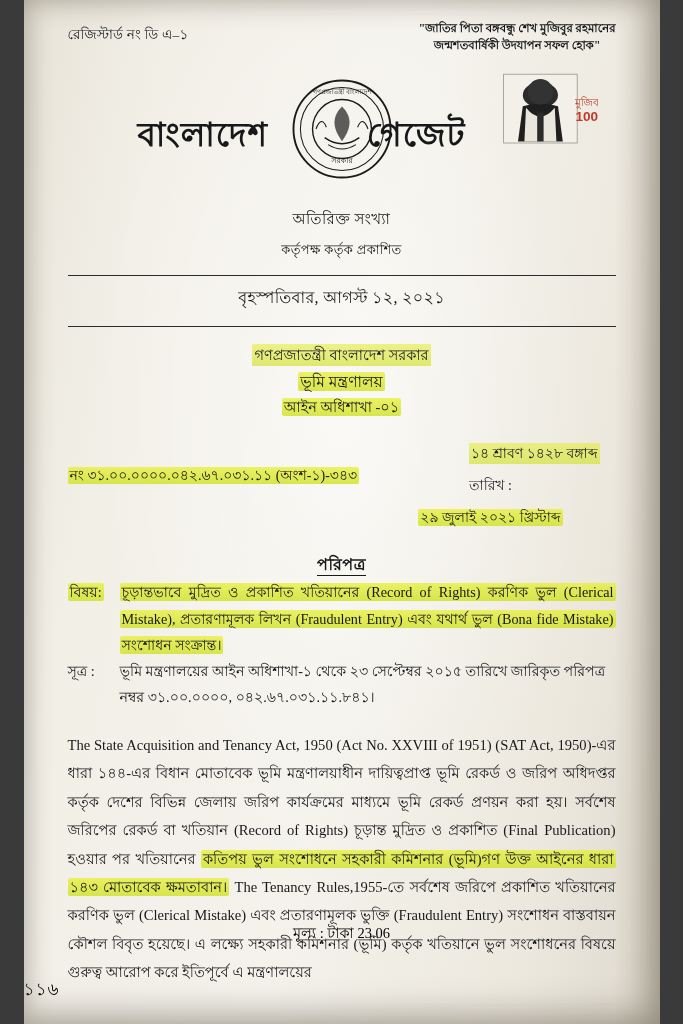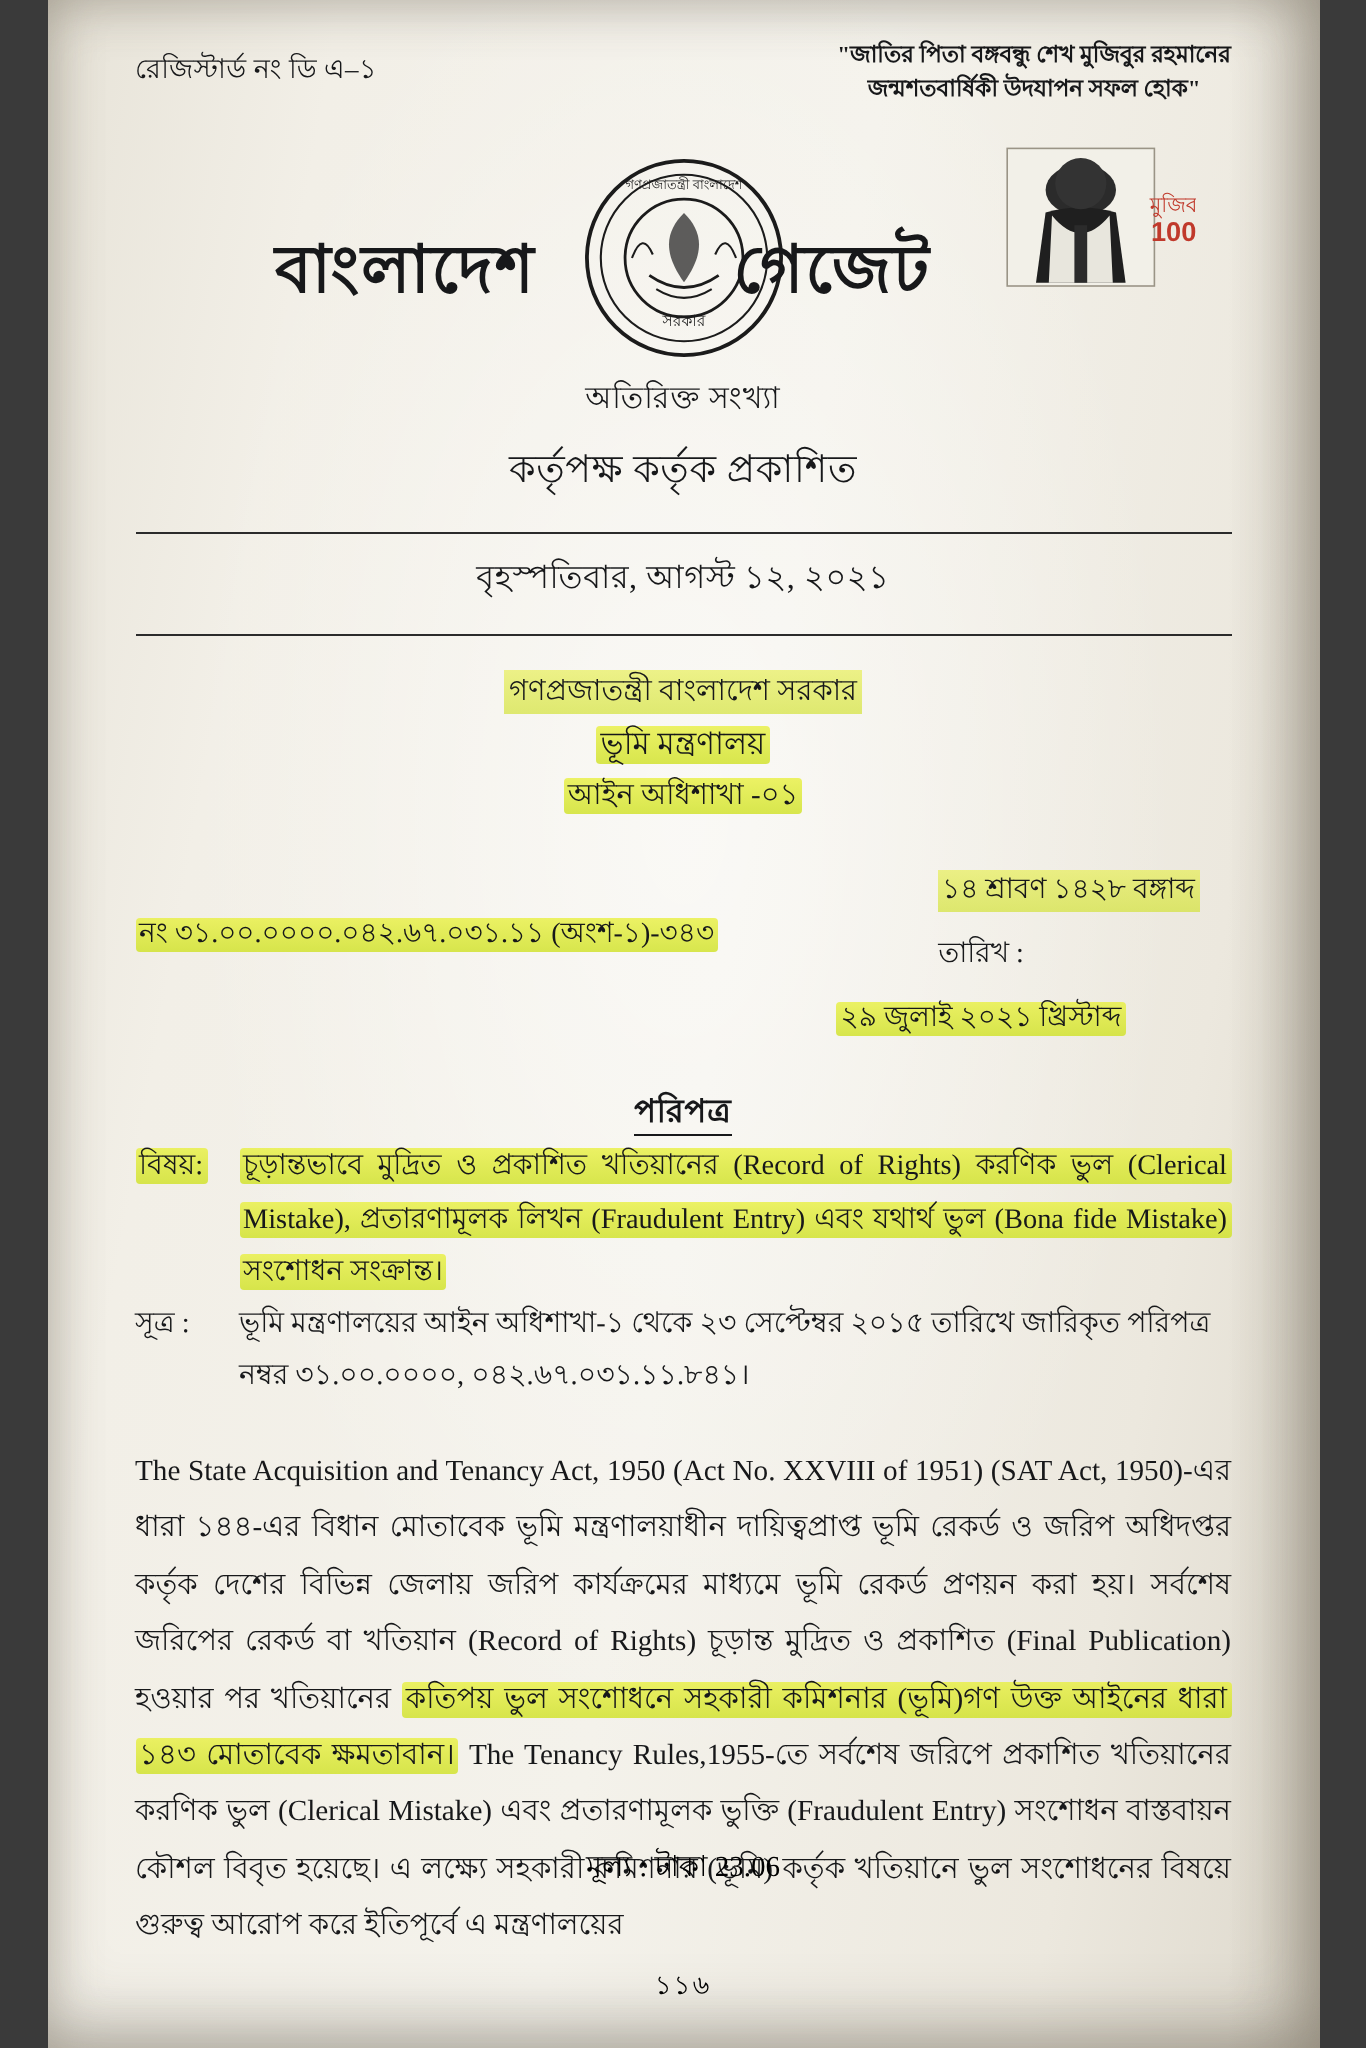"অতিরিক্ত সংখ্যা" .sub-lines { margin-top: none -> 20px }
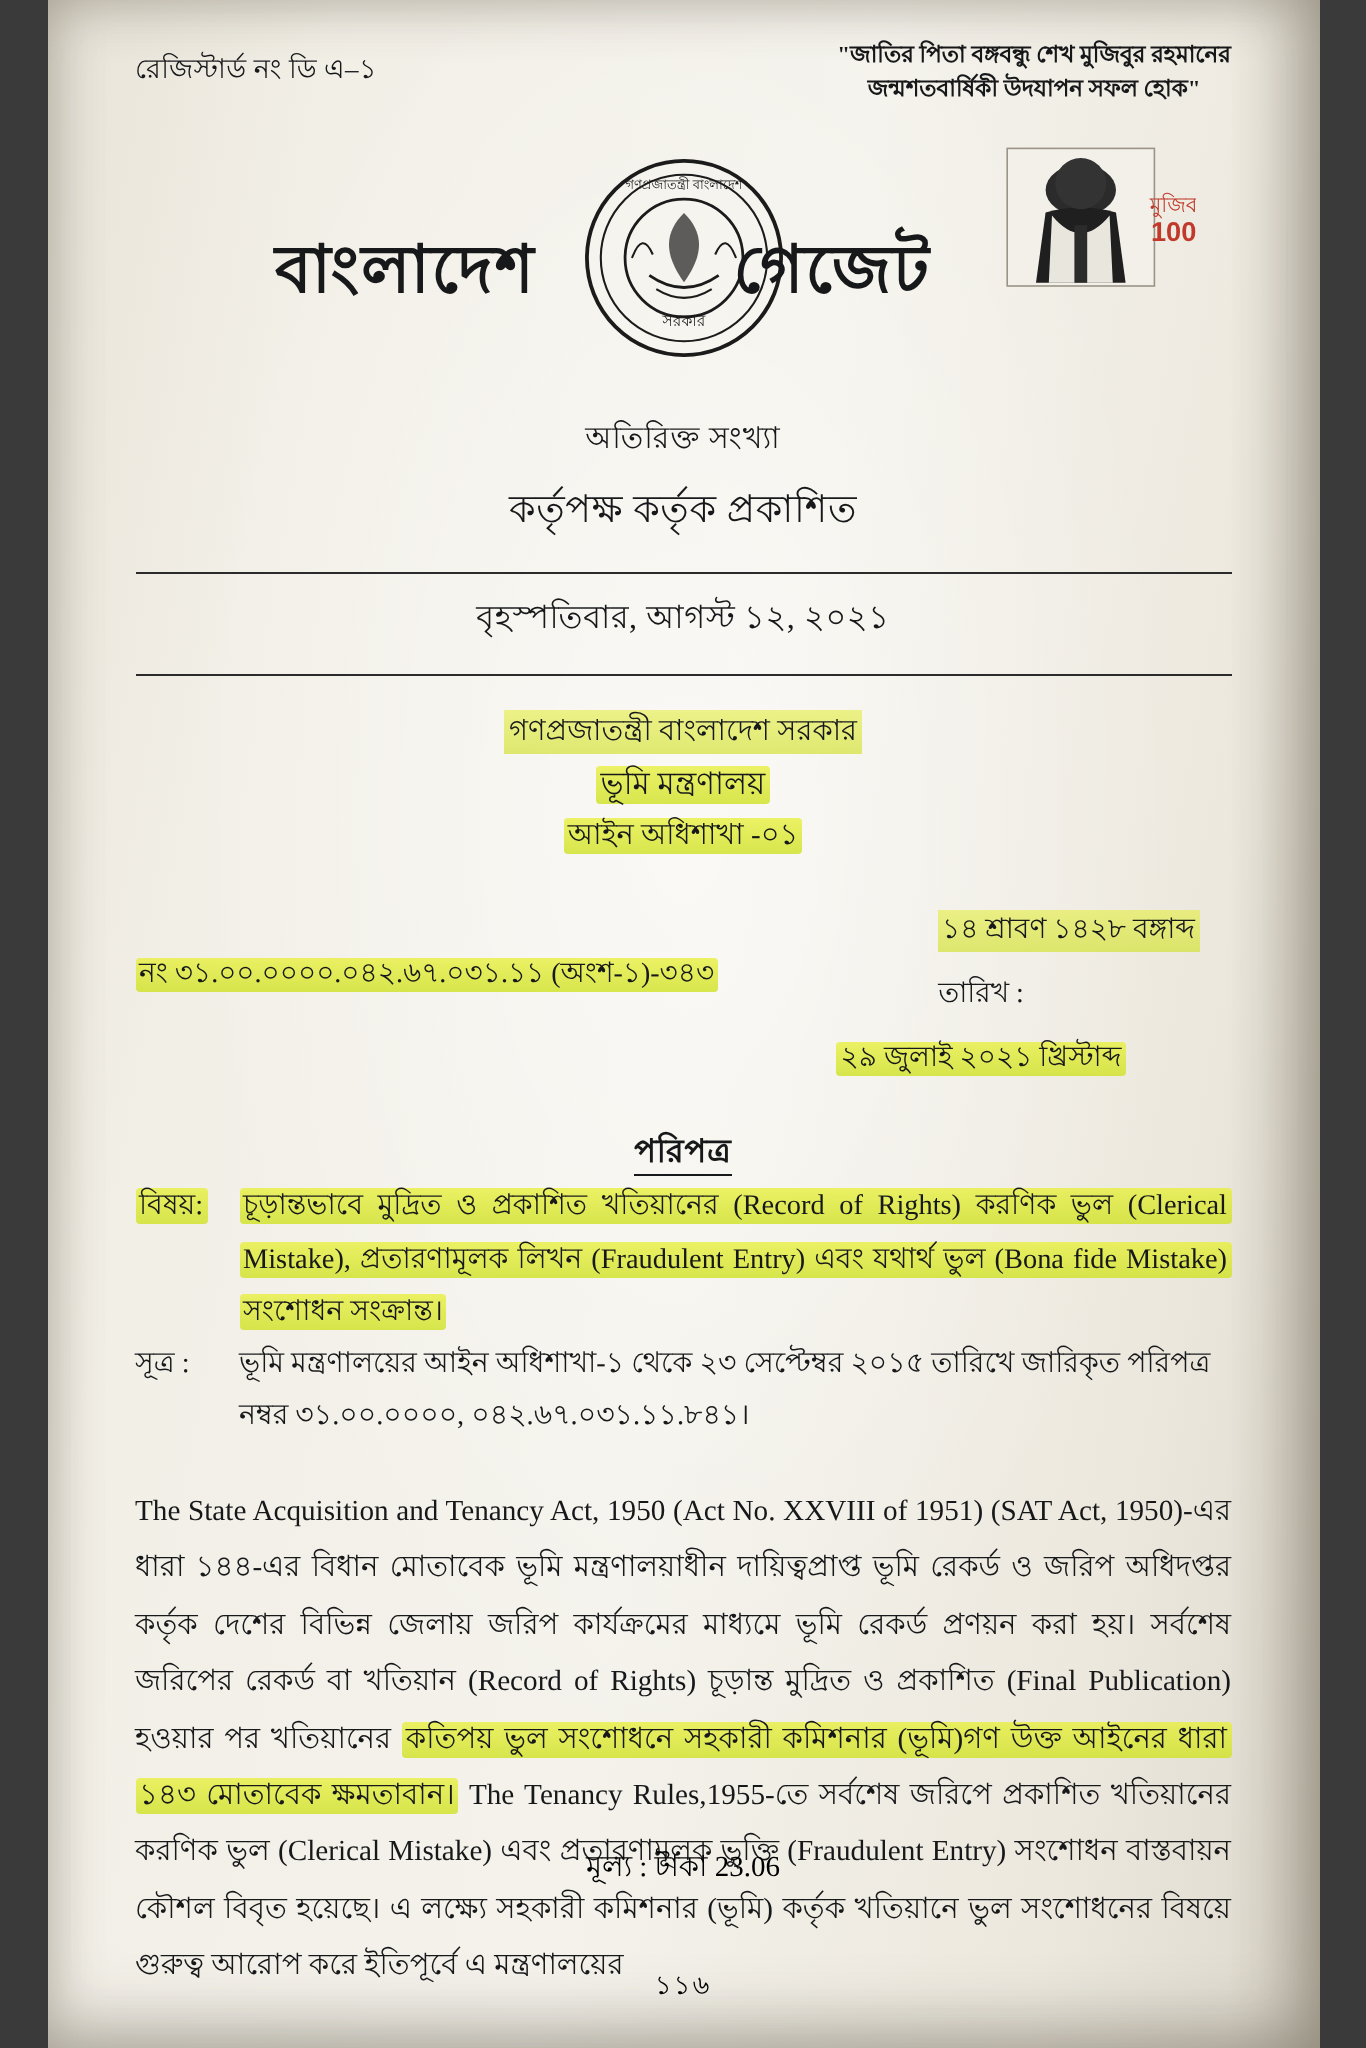"কর্তৃপক্ষ কর্তৃক প্রকাশিত" .sub-lines .l2 { font-size: 19px -> 13px }
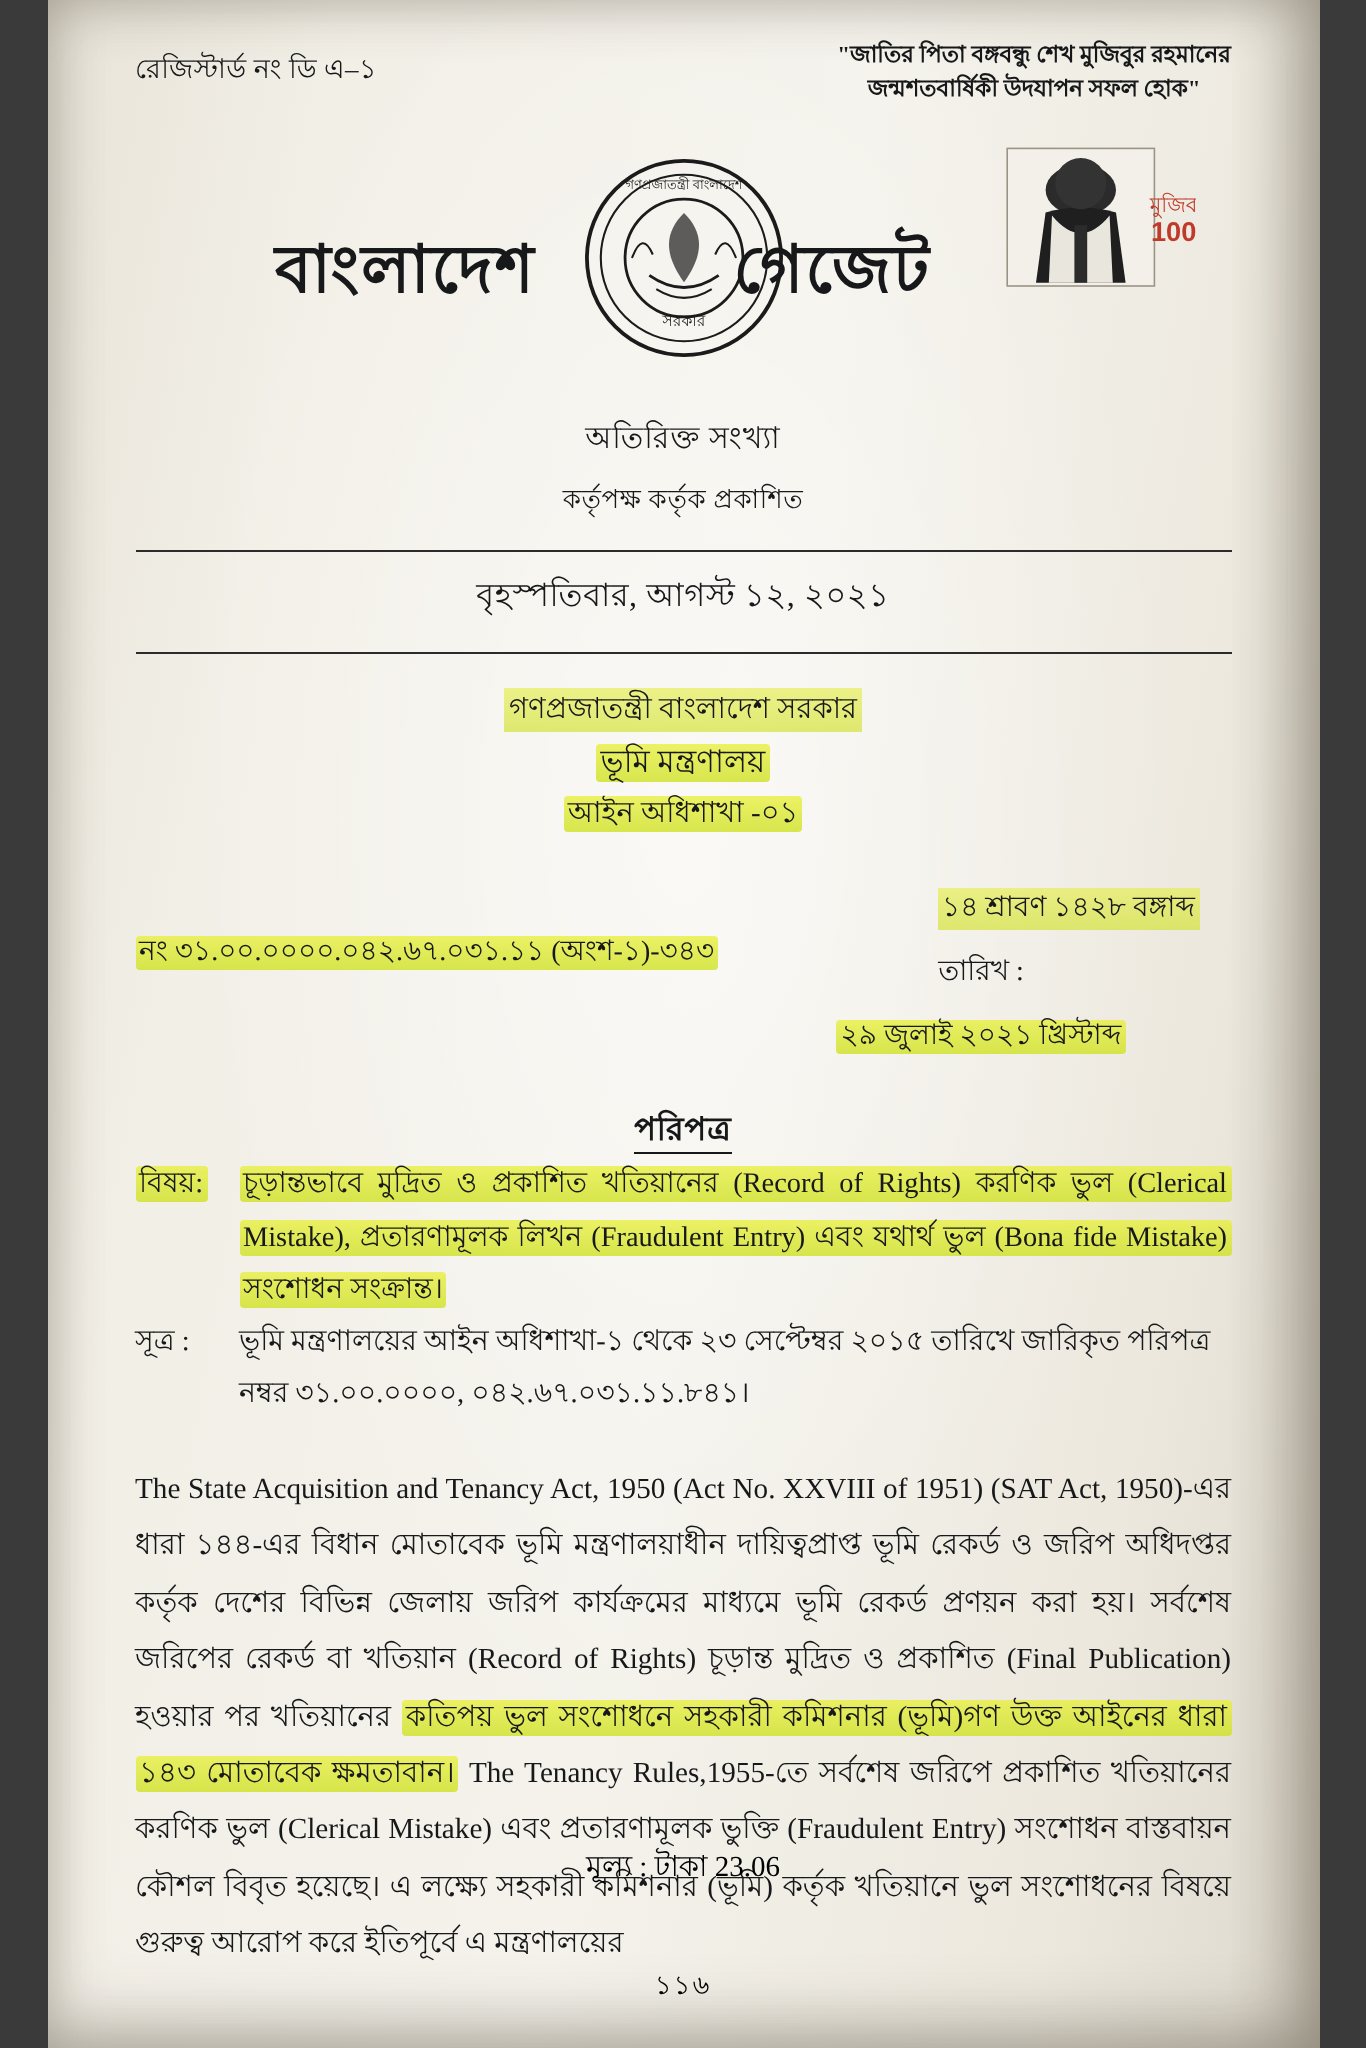"১১৬" .page-number { font-size: 13px -> 17px; text-align: center -> left }
